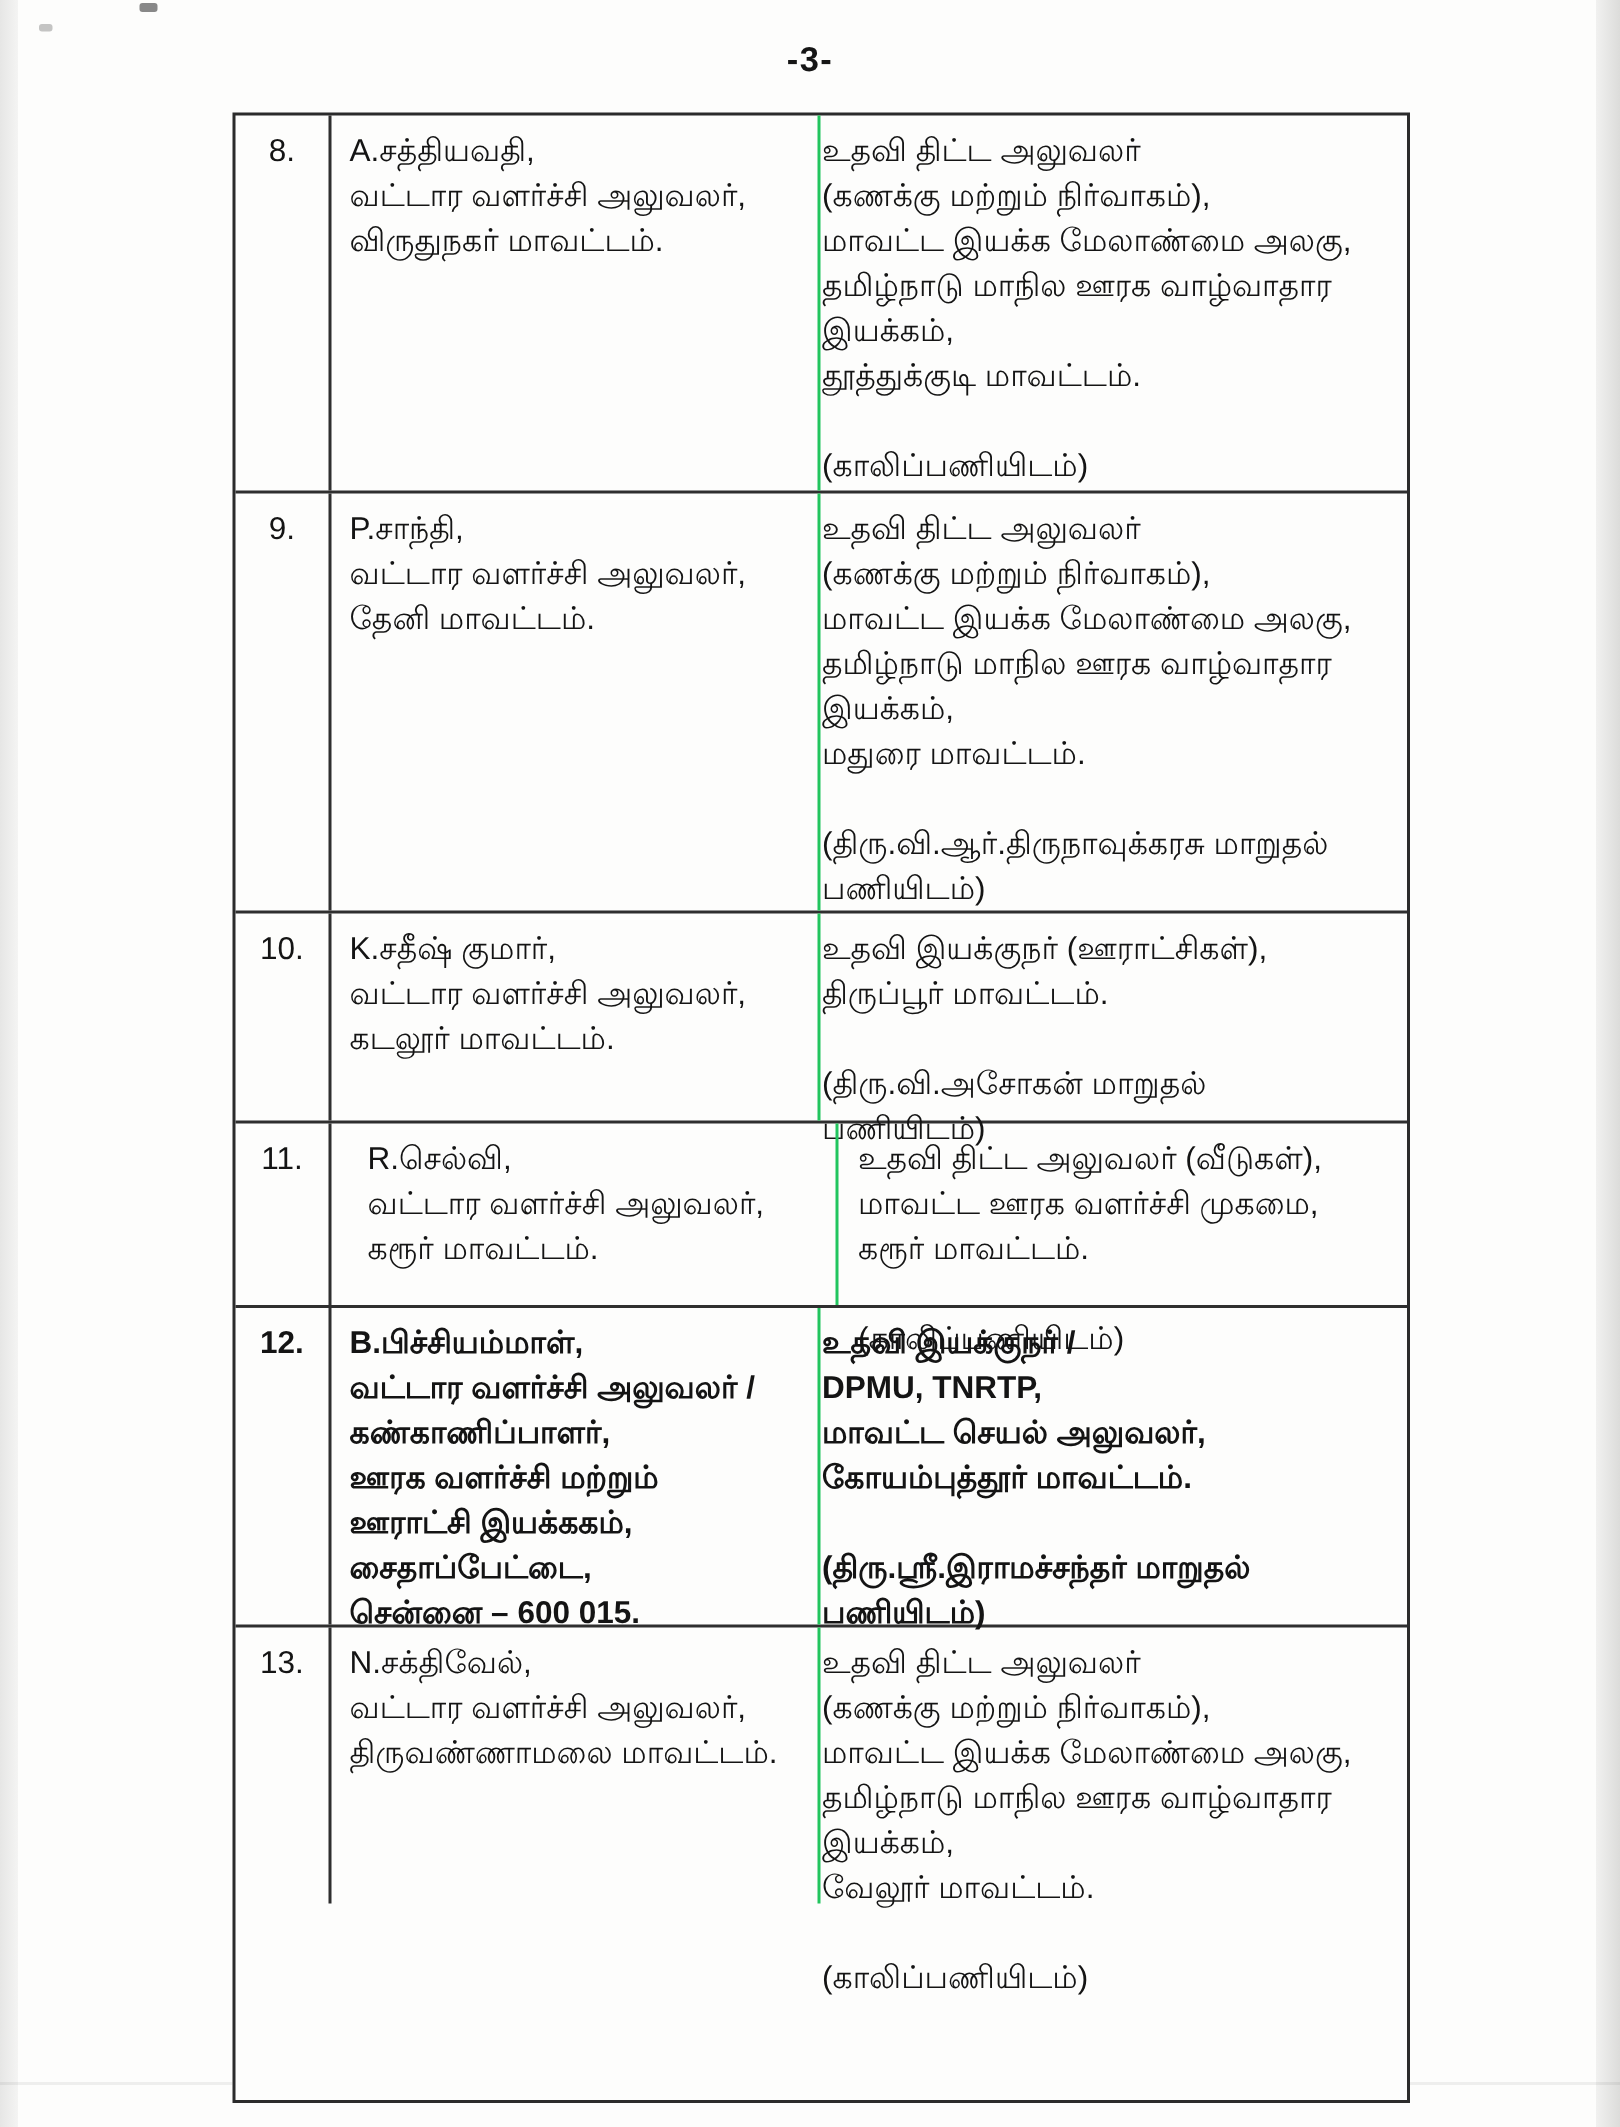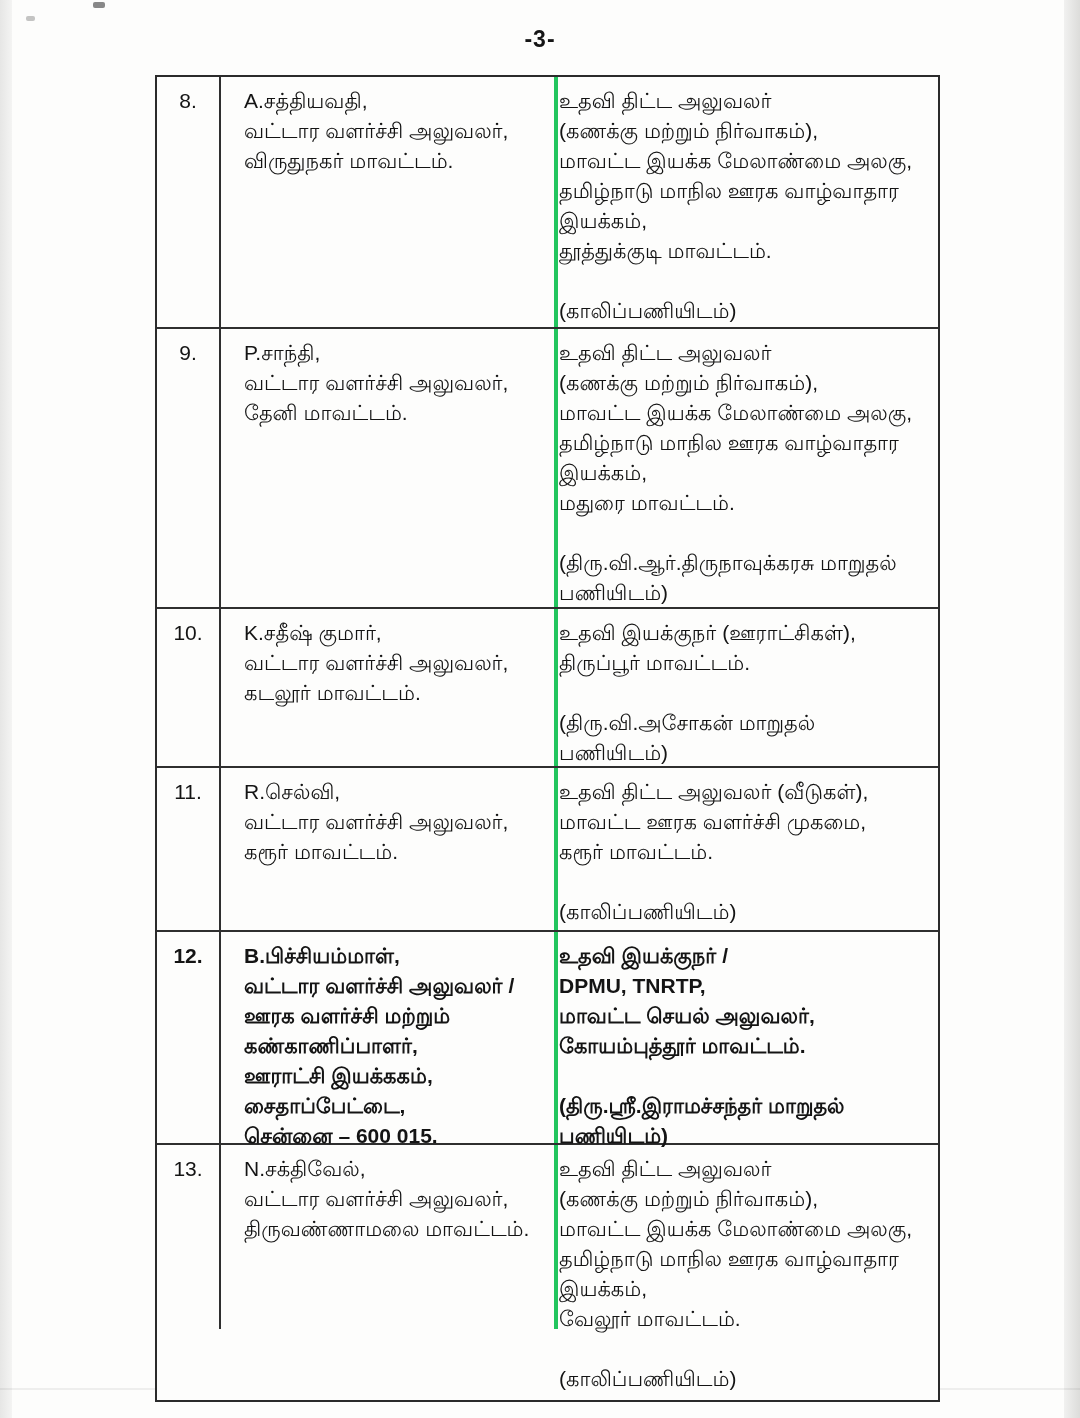"A.சத்தியவதி," .cell-name { border-right: 4px solid #22c55e -> 2px solid #22c55e; margin-left: 11px -> none }
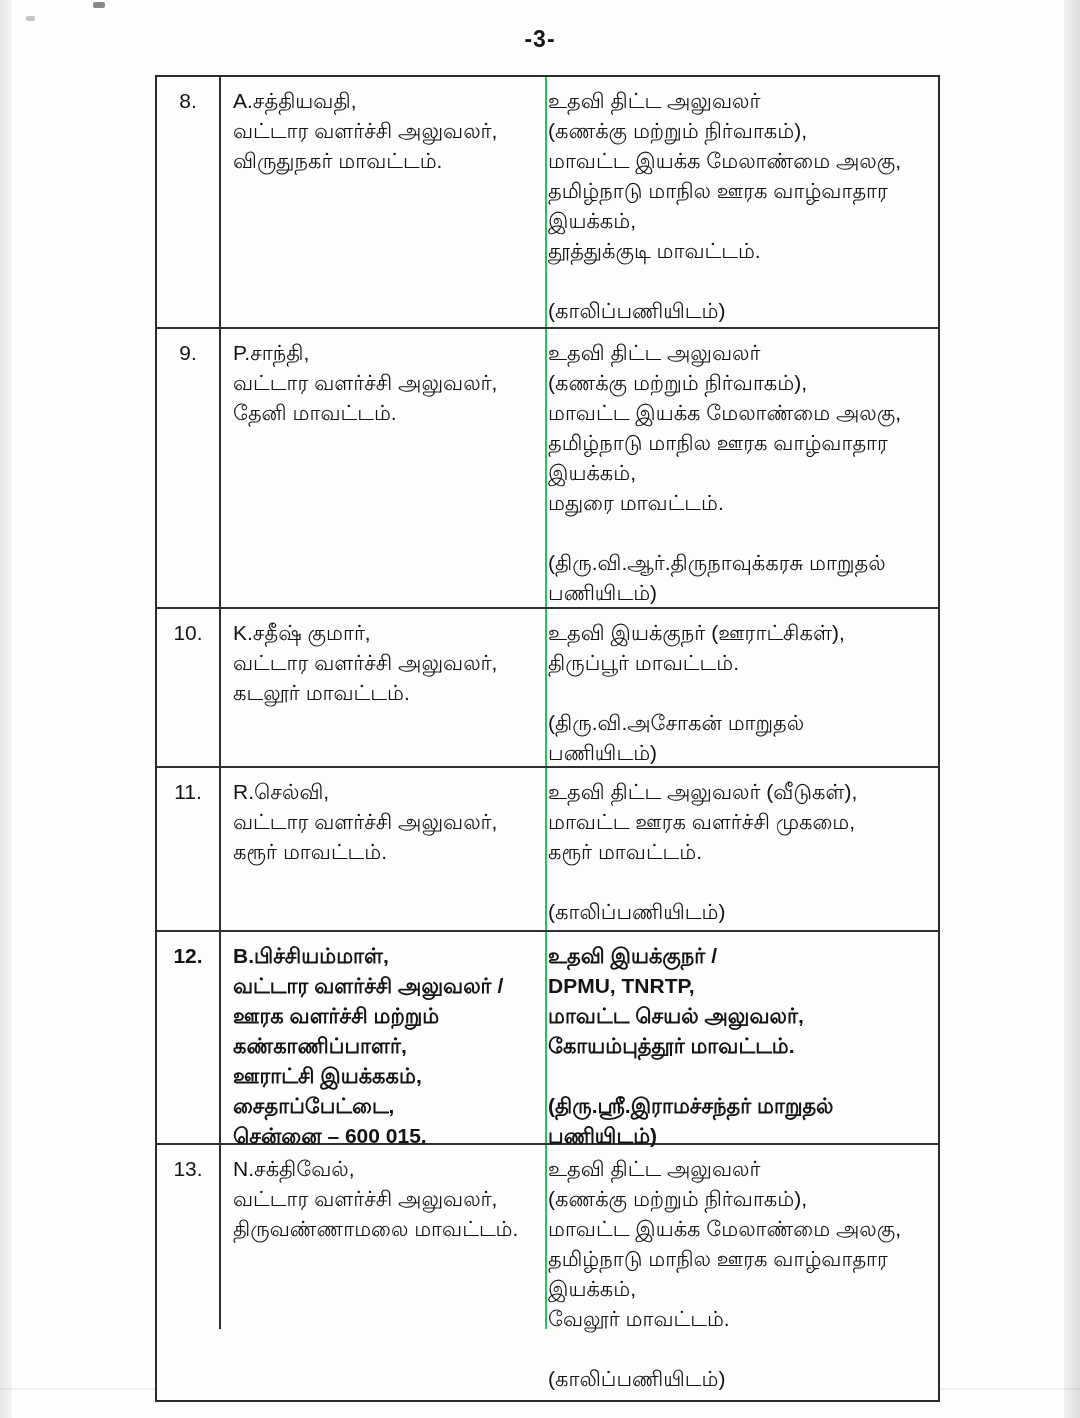"10." .h166 { height: 159px -> 140px }
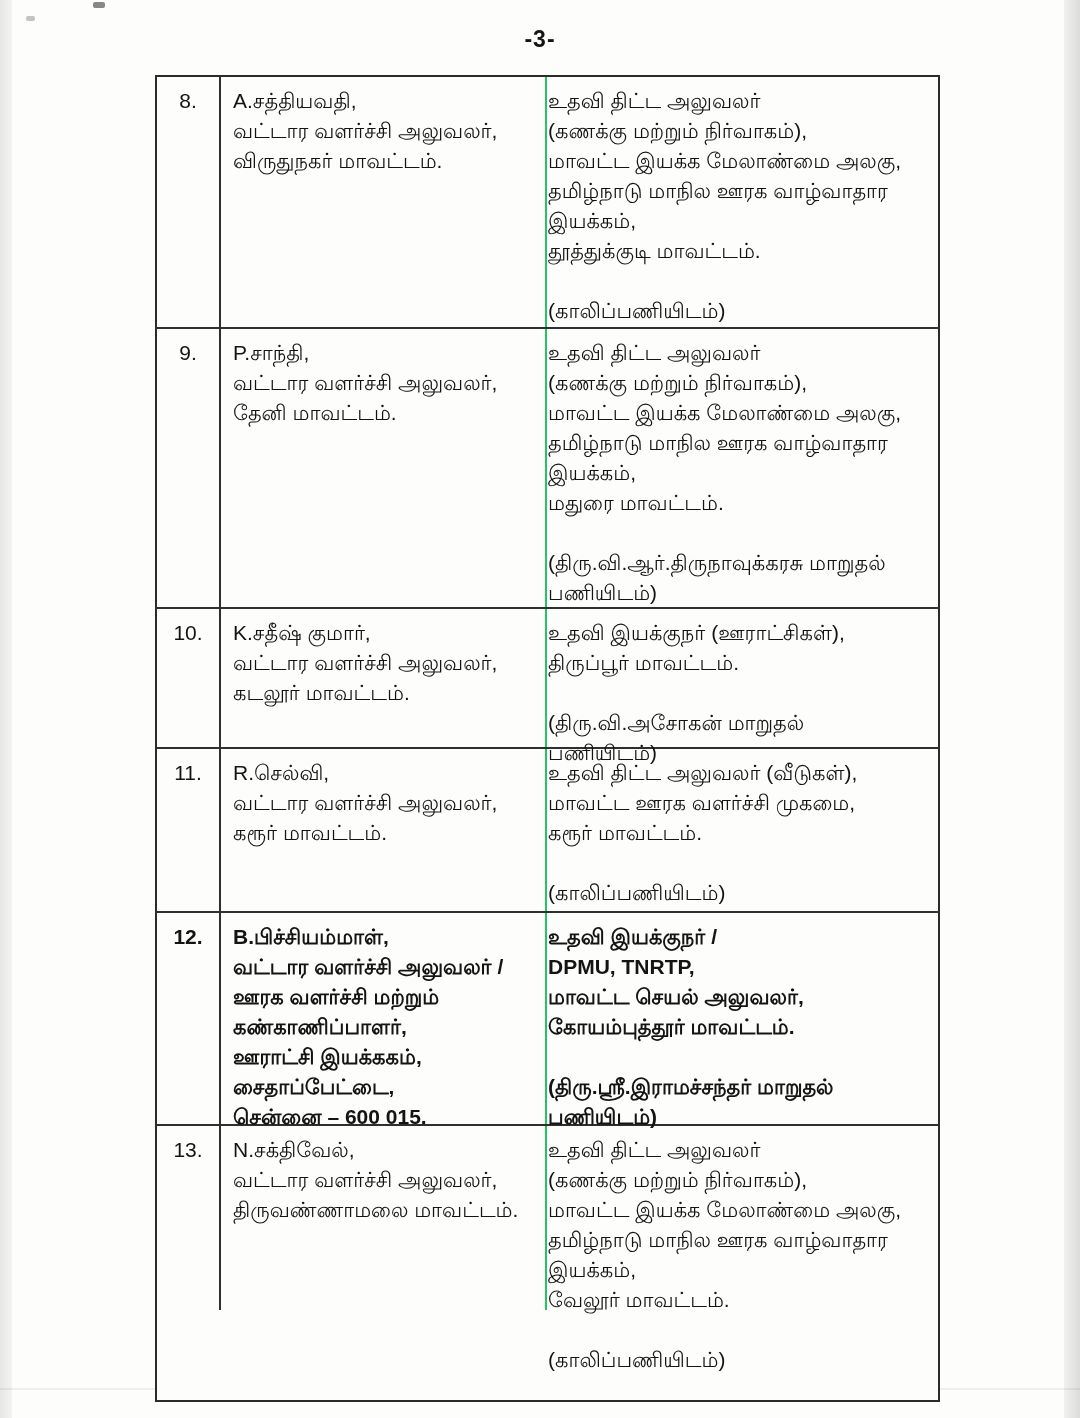"11." .h172 { gap: none -> 12px; height: 164px -> 123px }
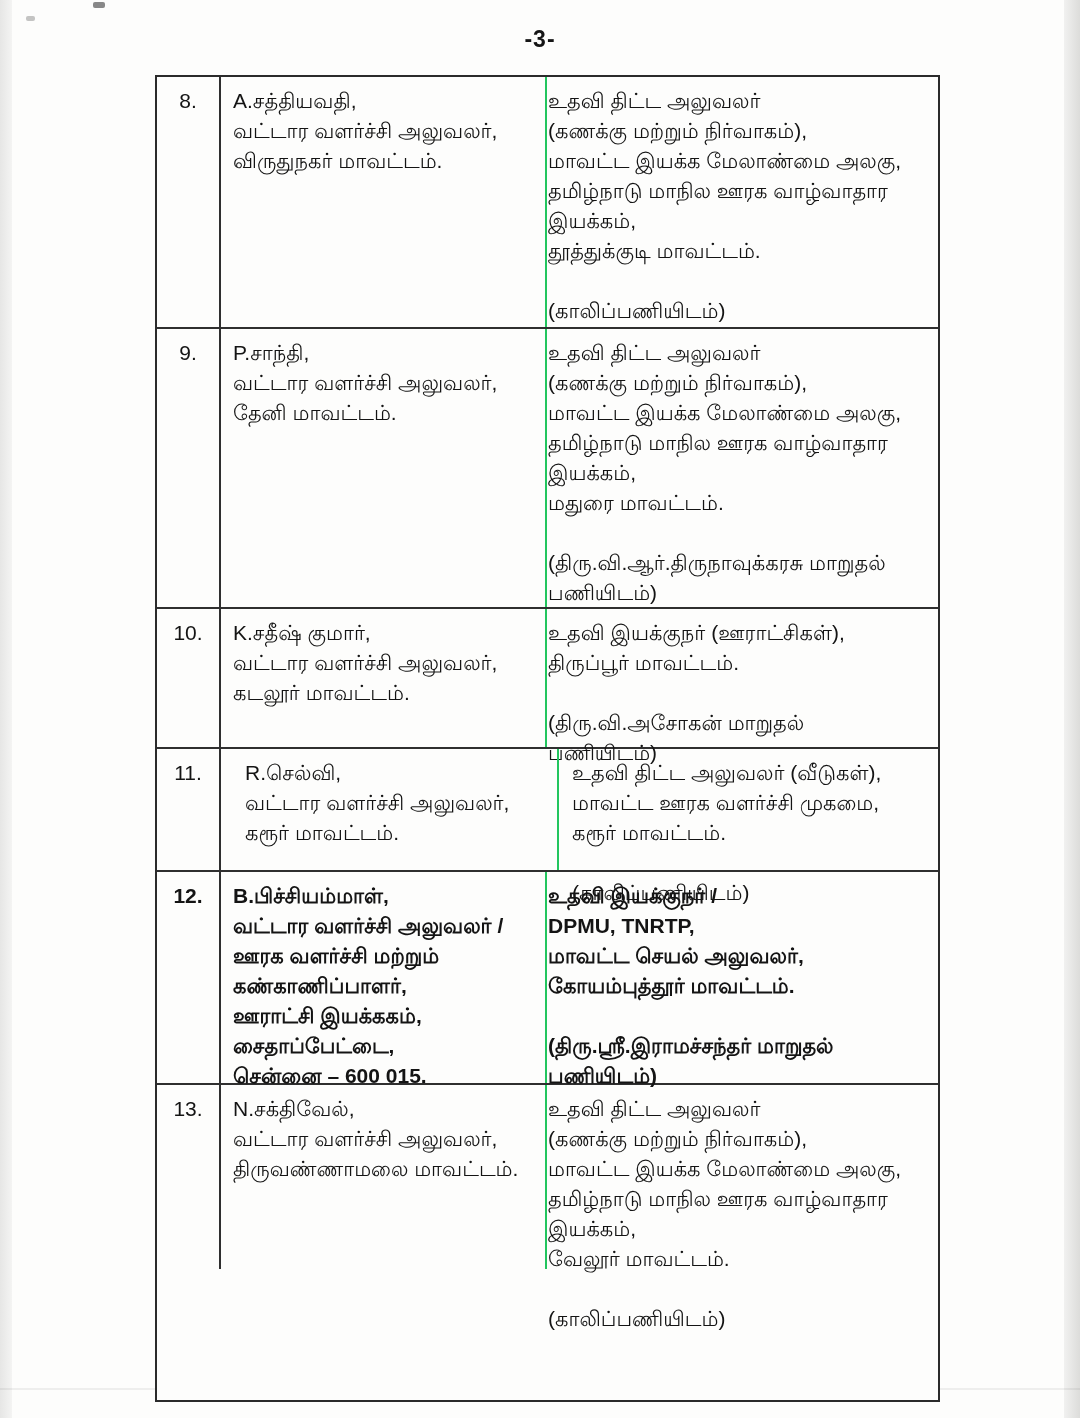"ஊரக வளர்ச்சி மற்றும்" div.line { order: before "கண்காணிப்பாளர்," -> after "கண்காணிப்பாளர்," }
